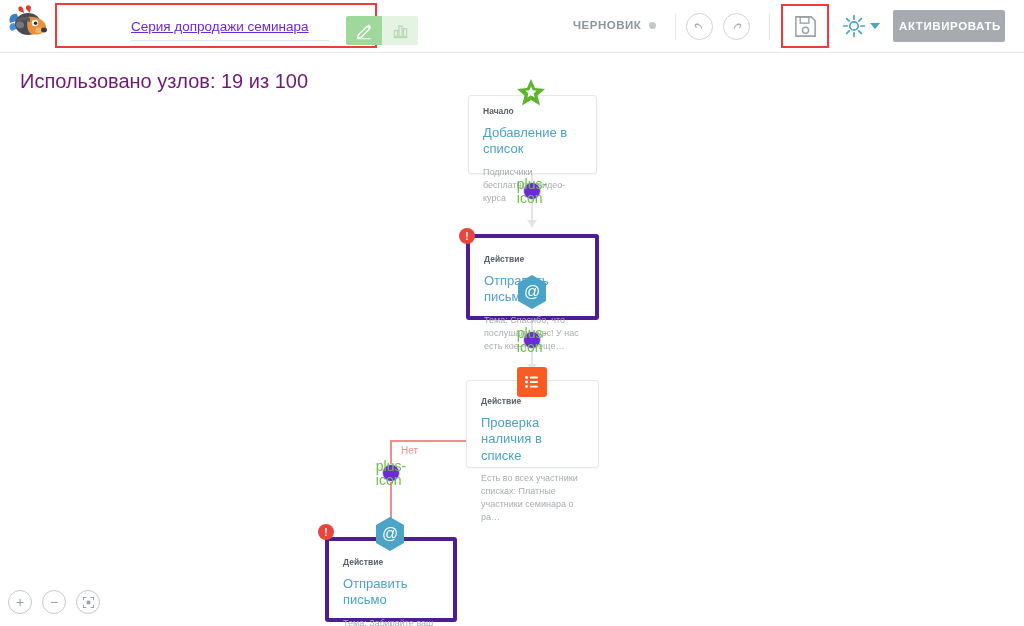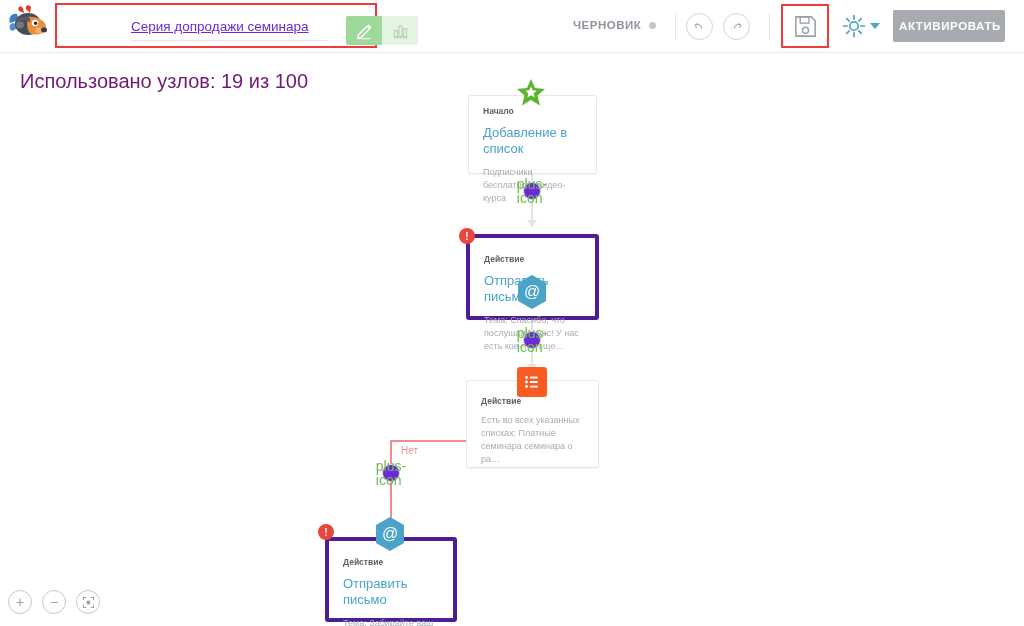"Проверка наличия в списке" div.node-title { html: none -> <div>Проверка наличия в списке</div> }
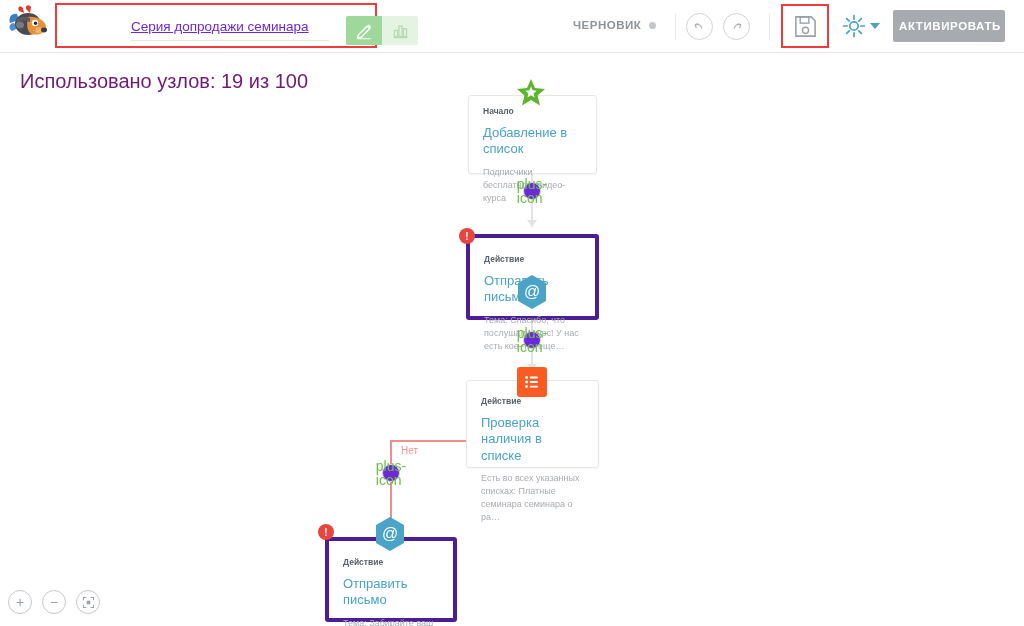"Есть во всех указанных списках:" div.node-desc { text: указанных списках: Платные семинара -> участники списках: Платные участники }
